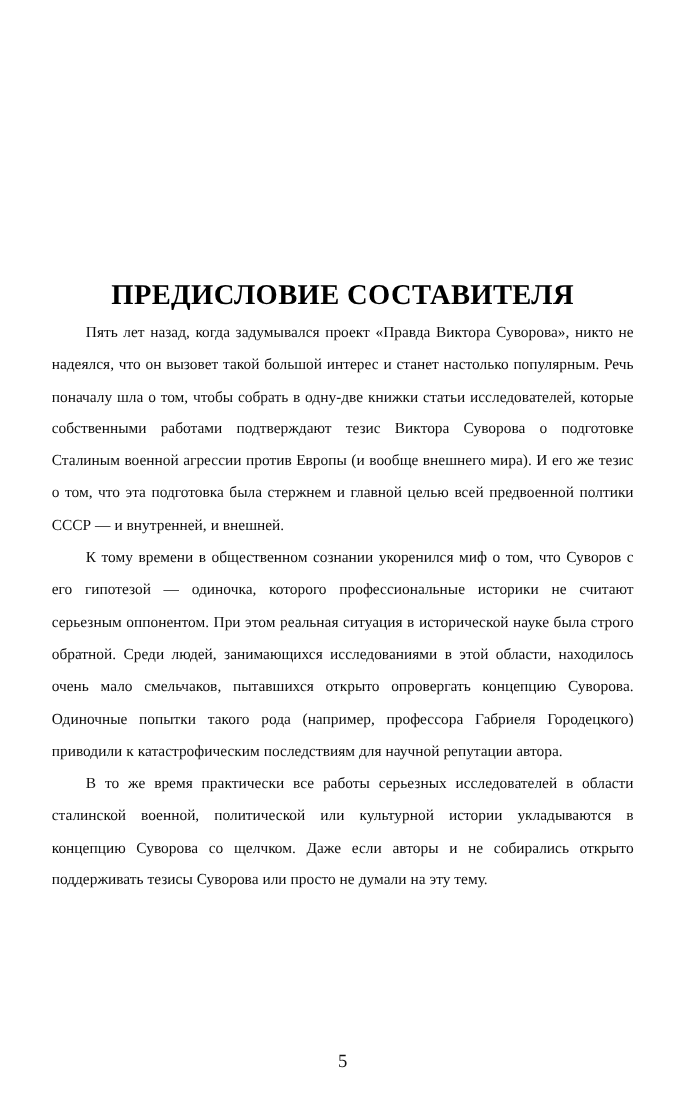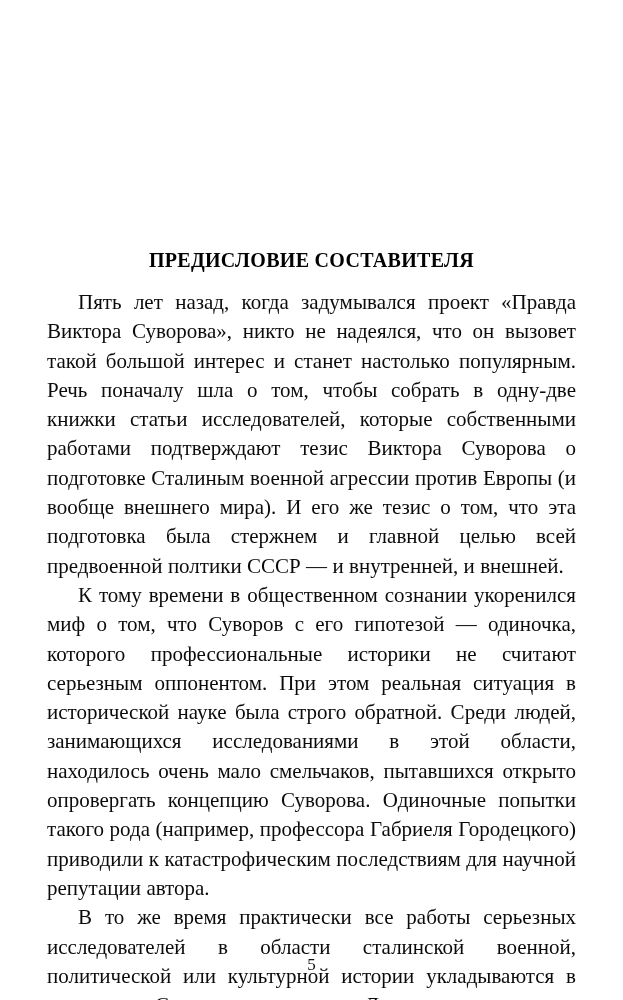"ПРЕДИСЛОВИЕ СОСТАВИТЕЛЯ" .page-title { font-size: 20px -> 26px }
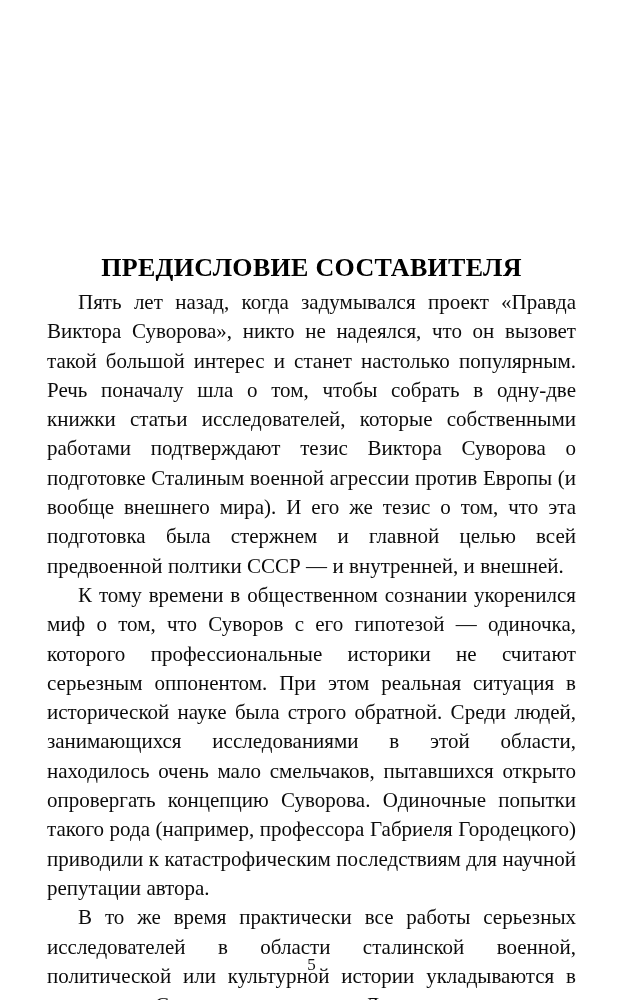"Пять лет назад, когда задумывался" .para { font-size: 21px -> 14px }
